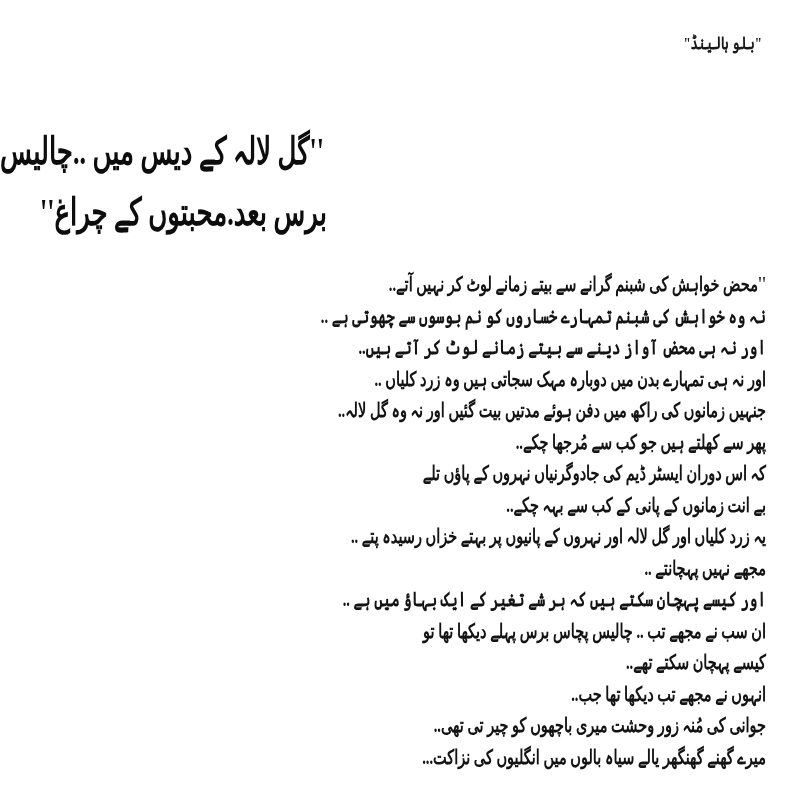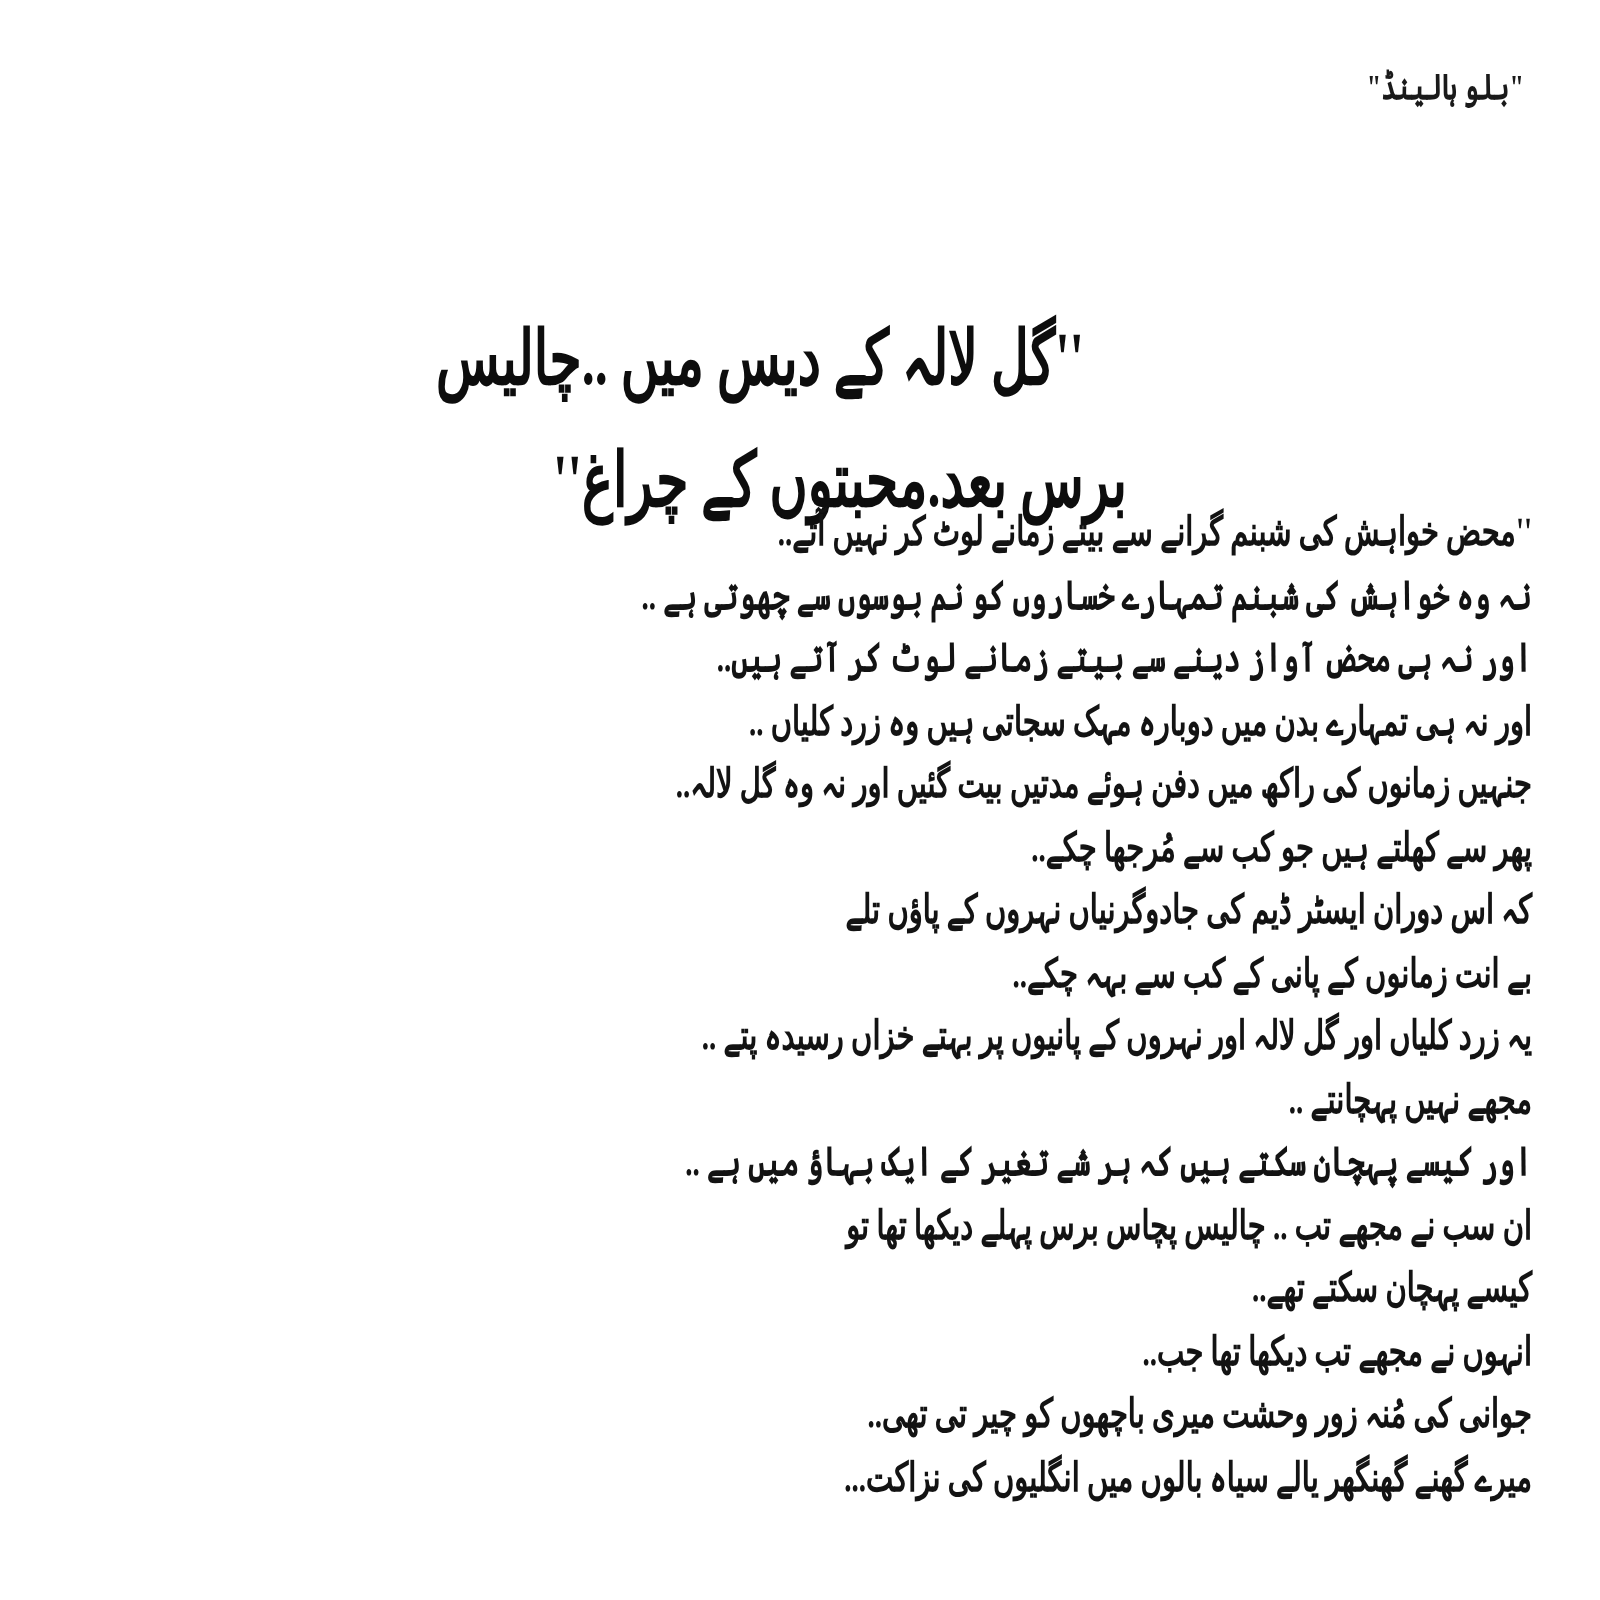"''گل لالہ کے دیس میں" .title-block { margin-top: 28px -> none; text-align: center -> left }
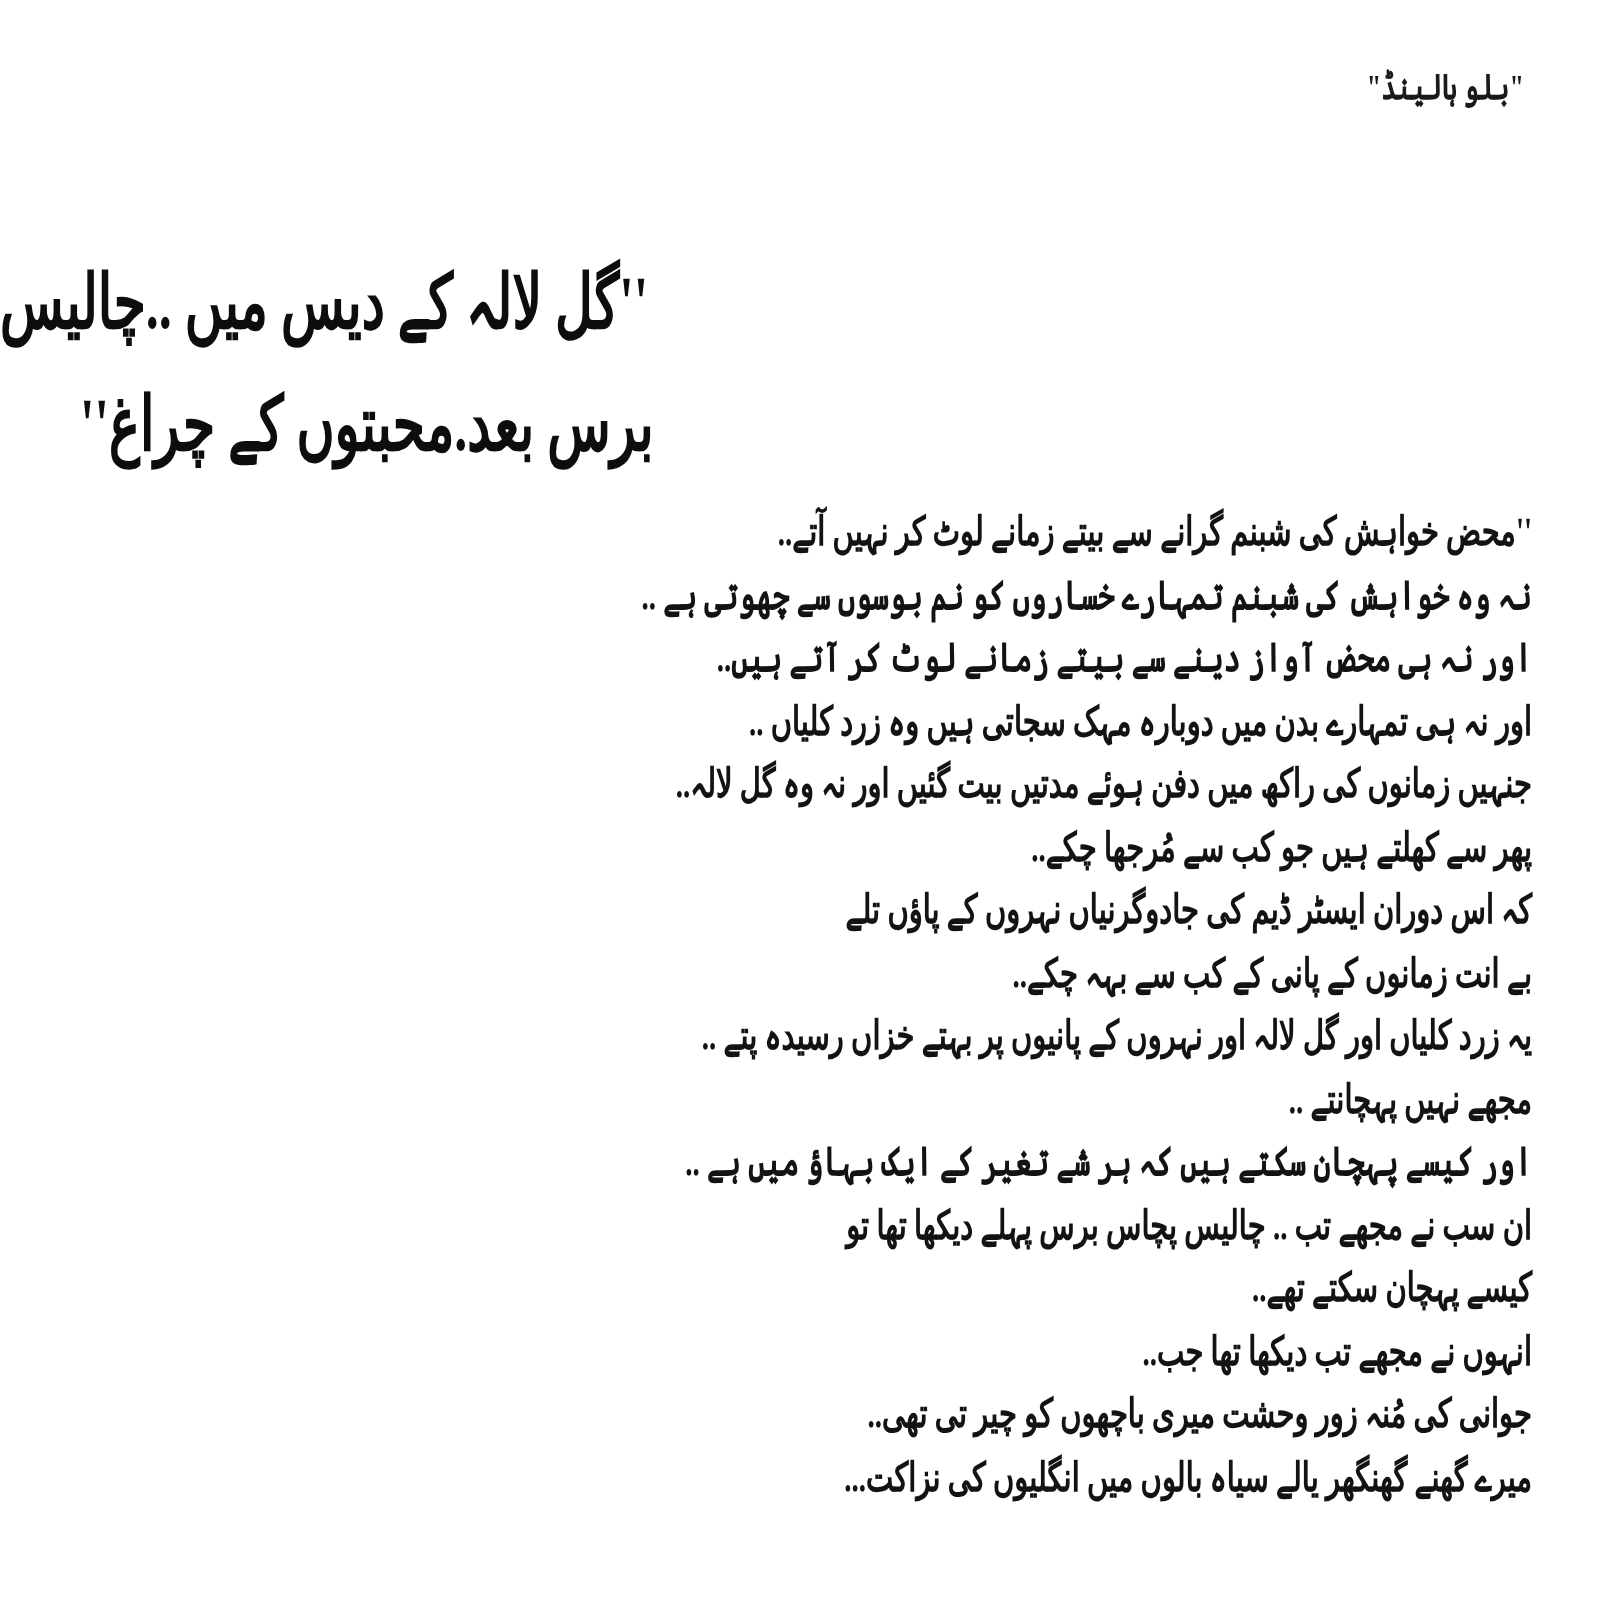"''محض خواہش کی شبنم گرانے" .verse-block { top: 260px -> 277px }
